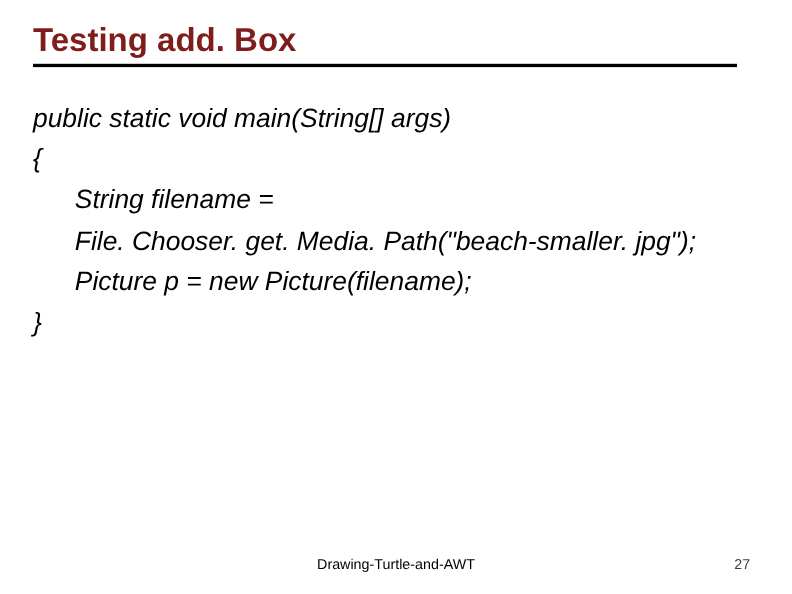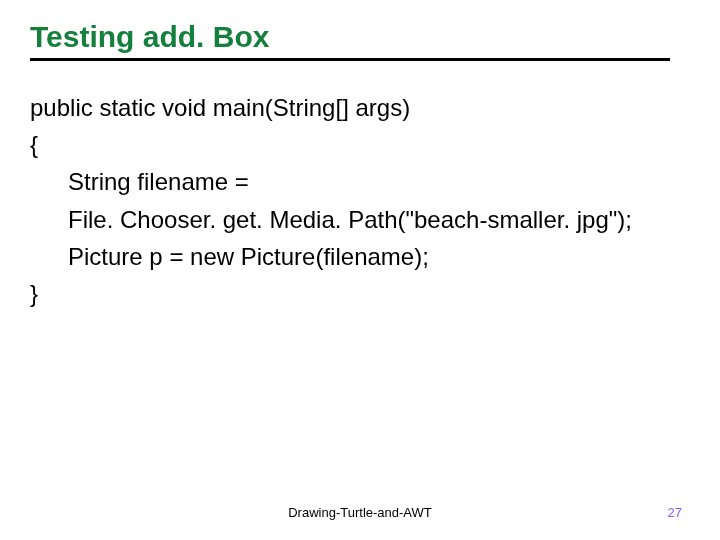"Testing add. Box" .title { color: #15803d -> #7f1d1d }
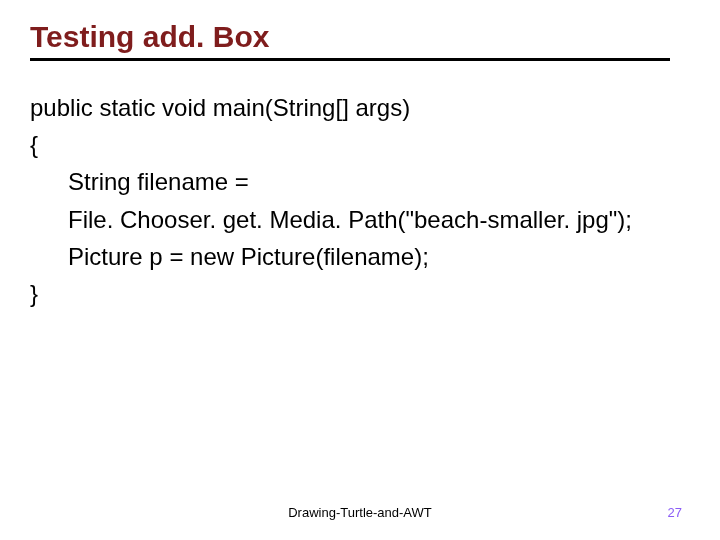"public static void main(String[] args)" .body { font-style: none -> italic }
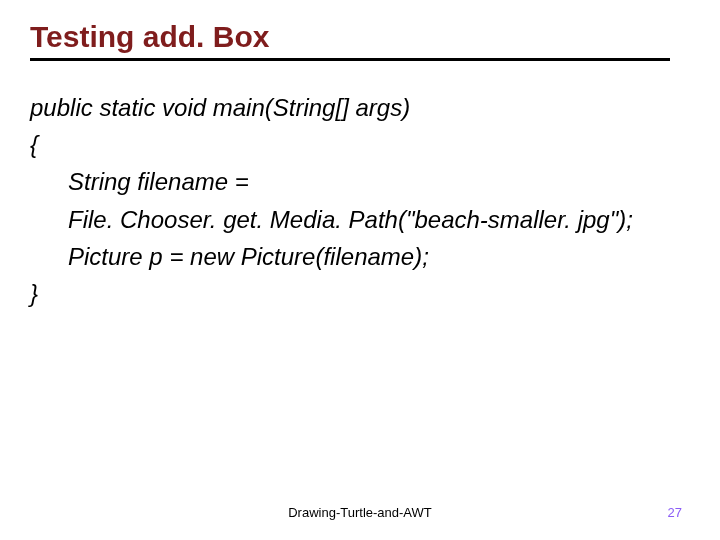"27" .pagenum { color: #8b5cf6 -> #404040 }
